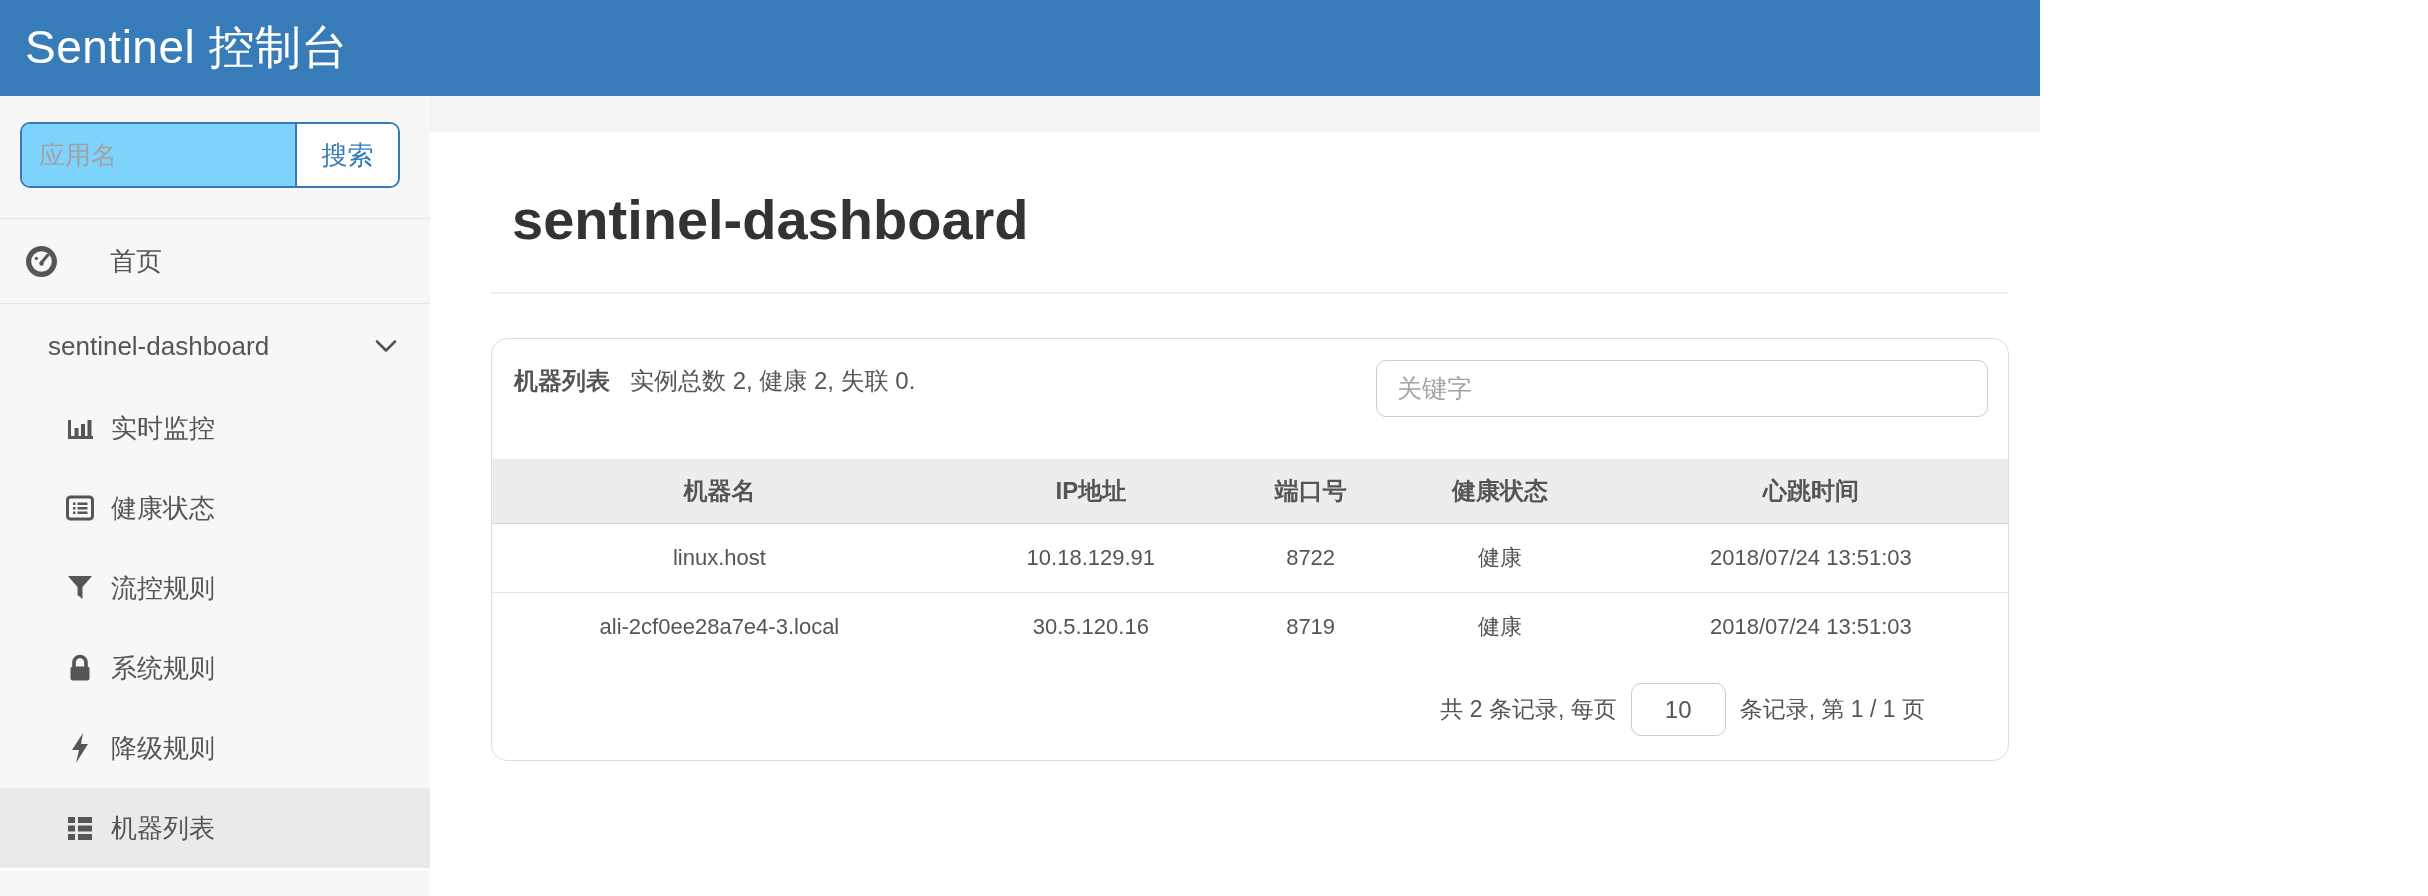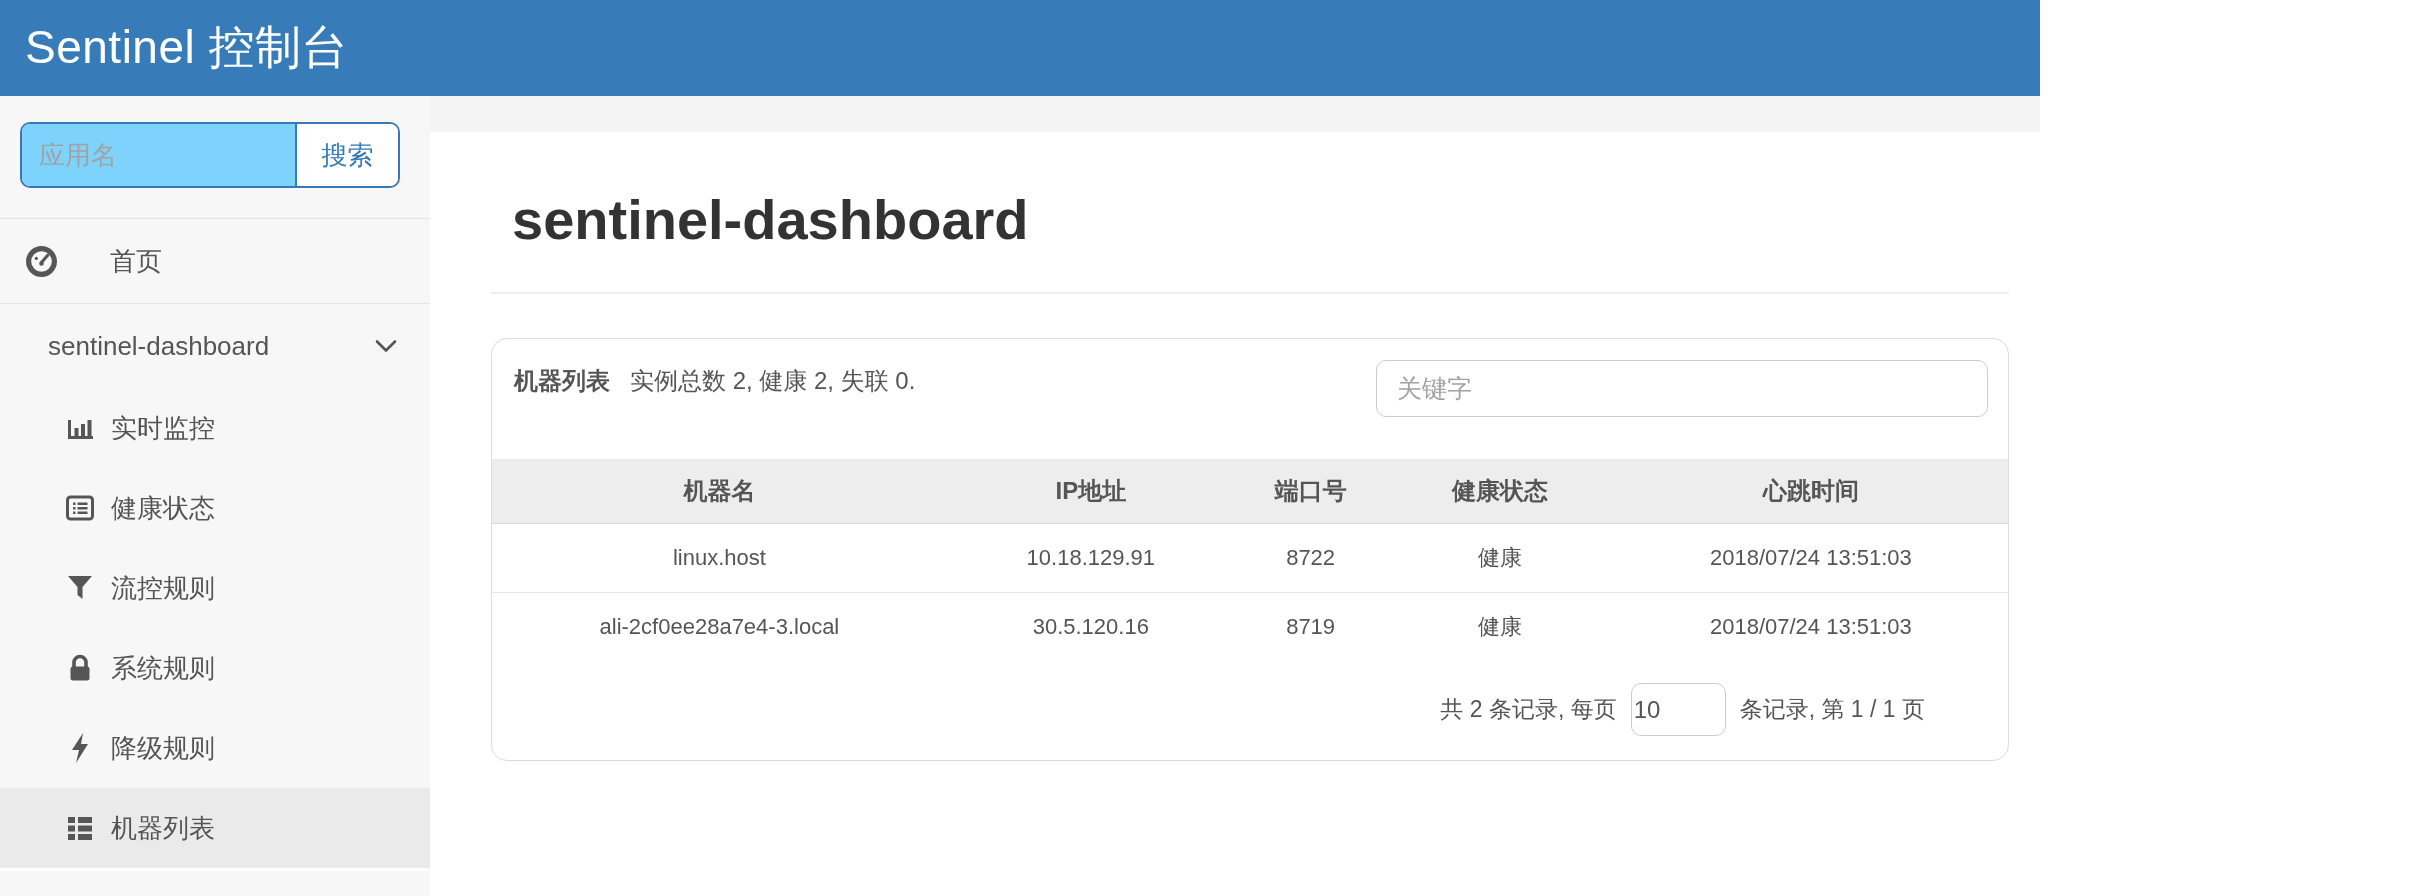"10" .page-size-input { text-align: none -> center }
